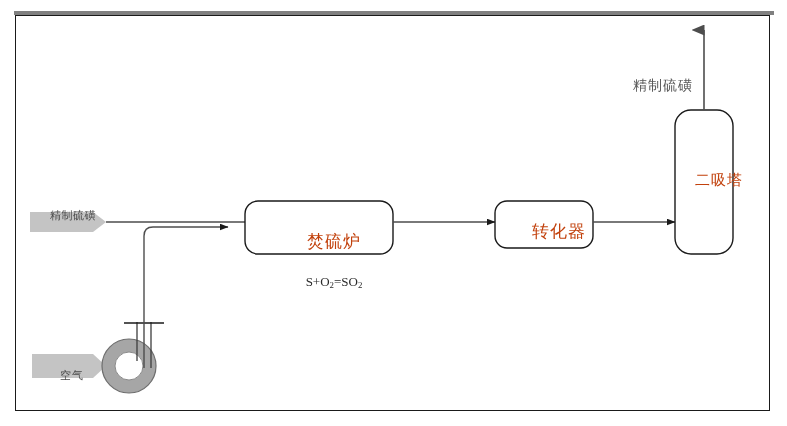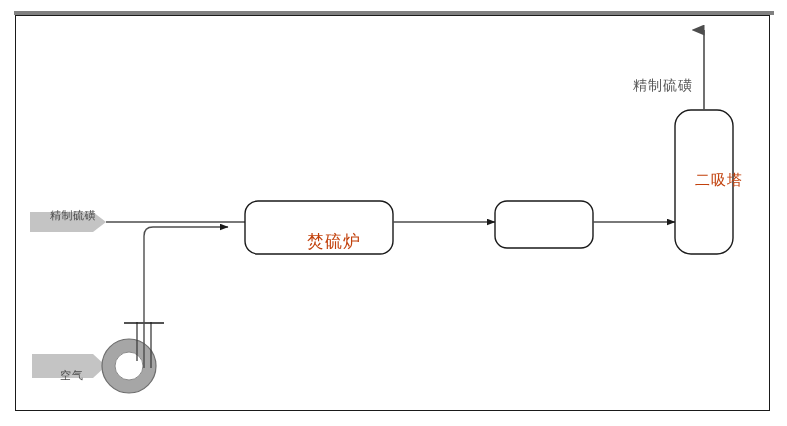"转化器" div.node-label { html: none -> <div>转化器</div> }
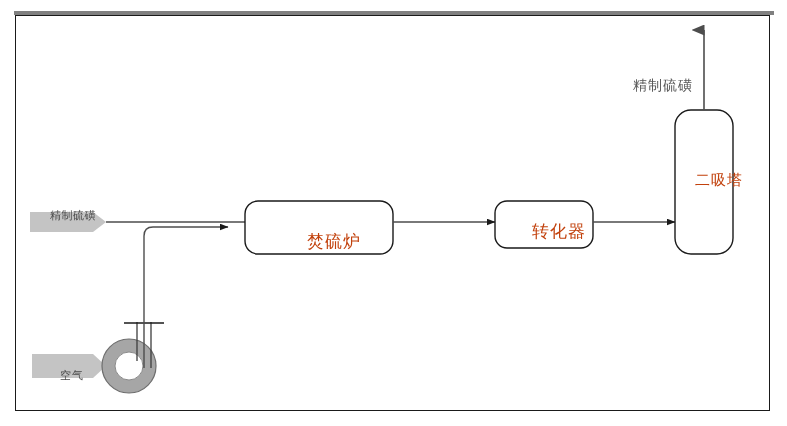"S+O2=SO2" div.formula-label { html: none -> <div>S+O<sub>2</sub>=SO<sub>2</sub></div> }
